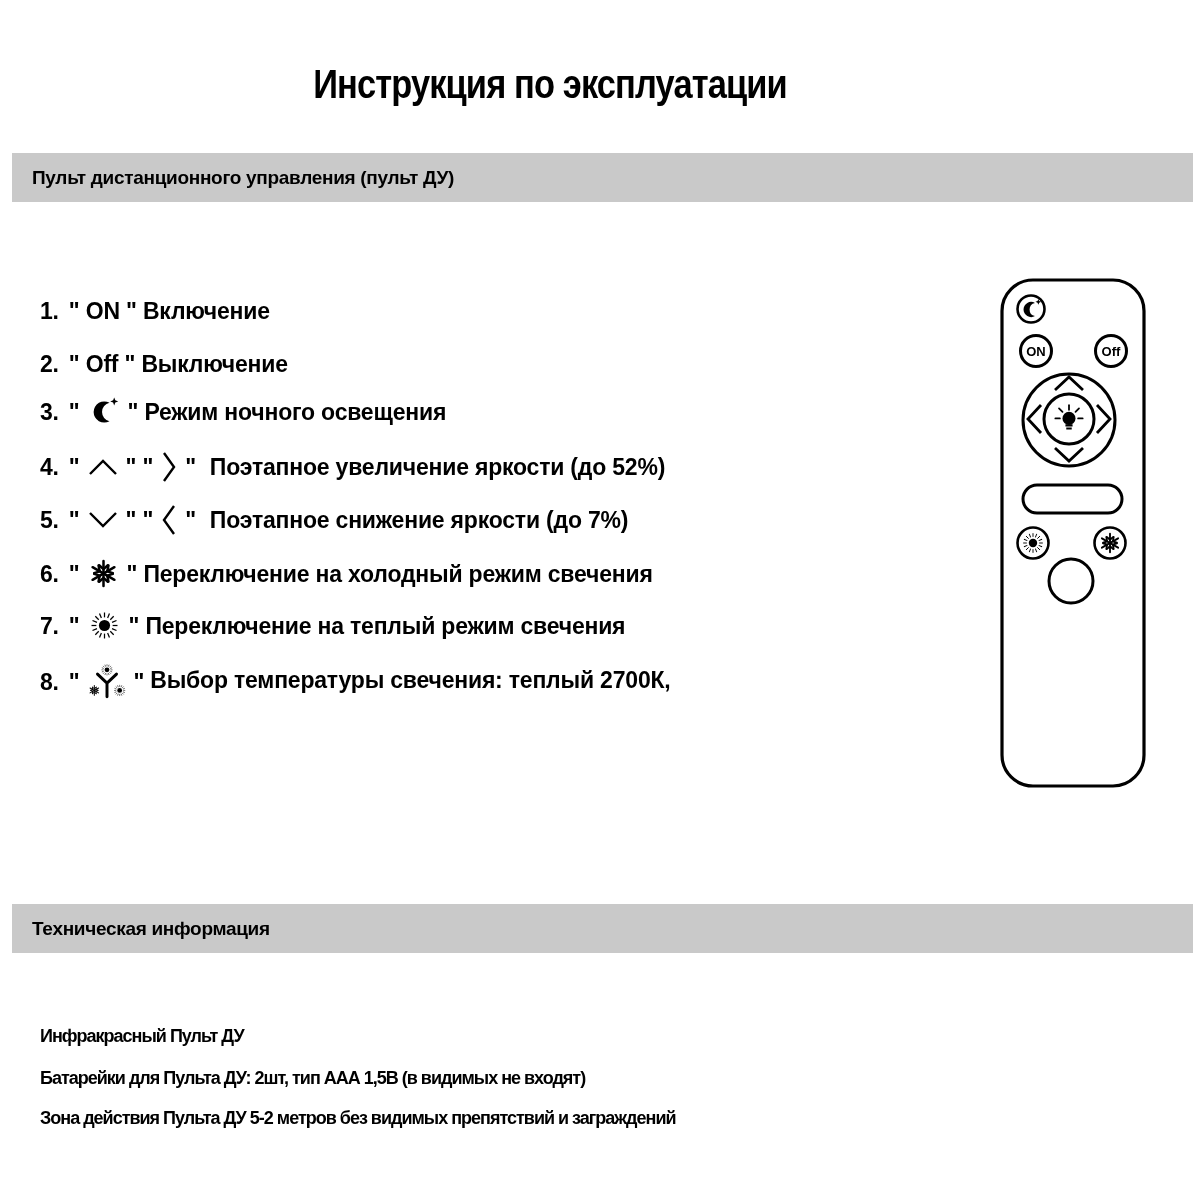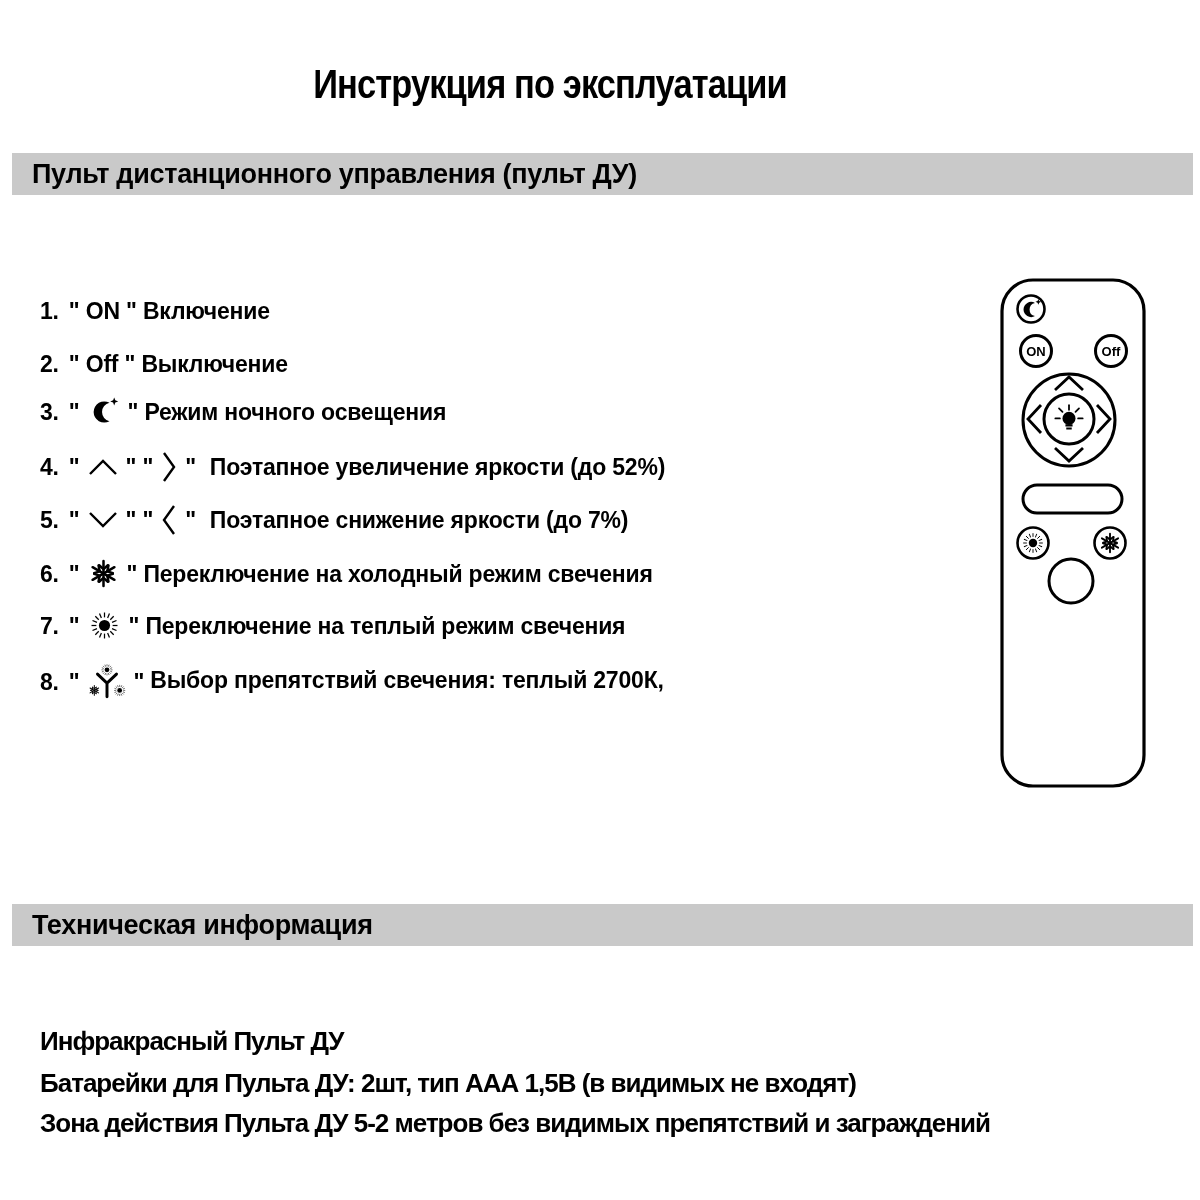"Пульт дистанционного управления (пульт" .bar { font-size: 27px -> 19px; height: 42px -> 49px }
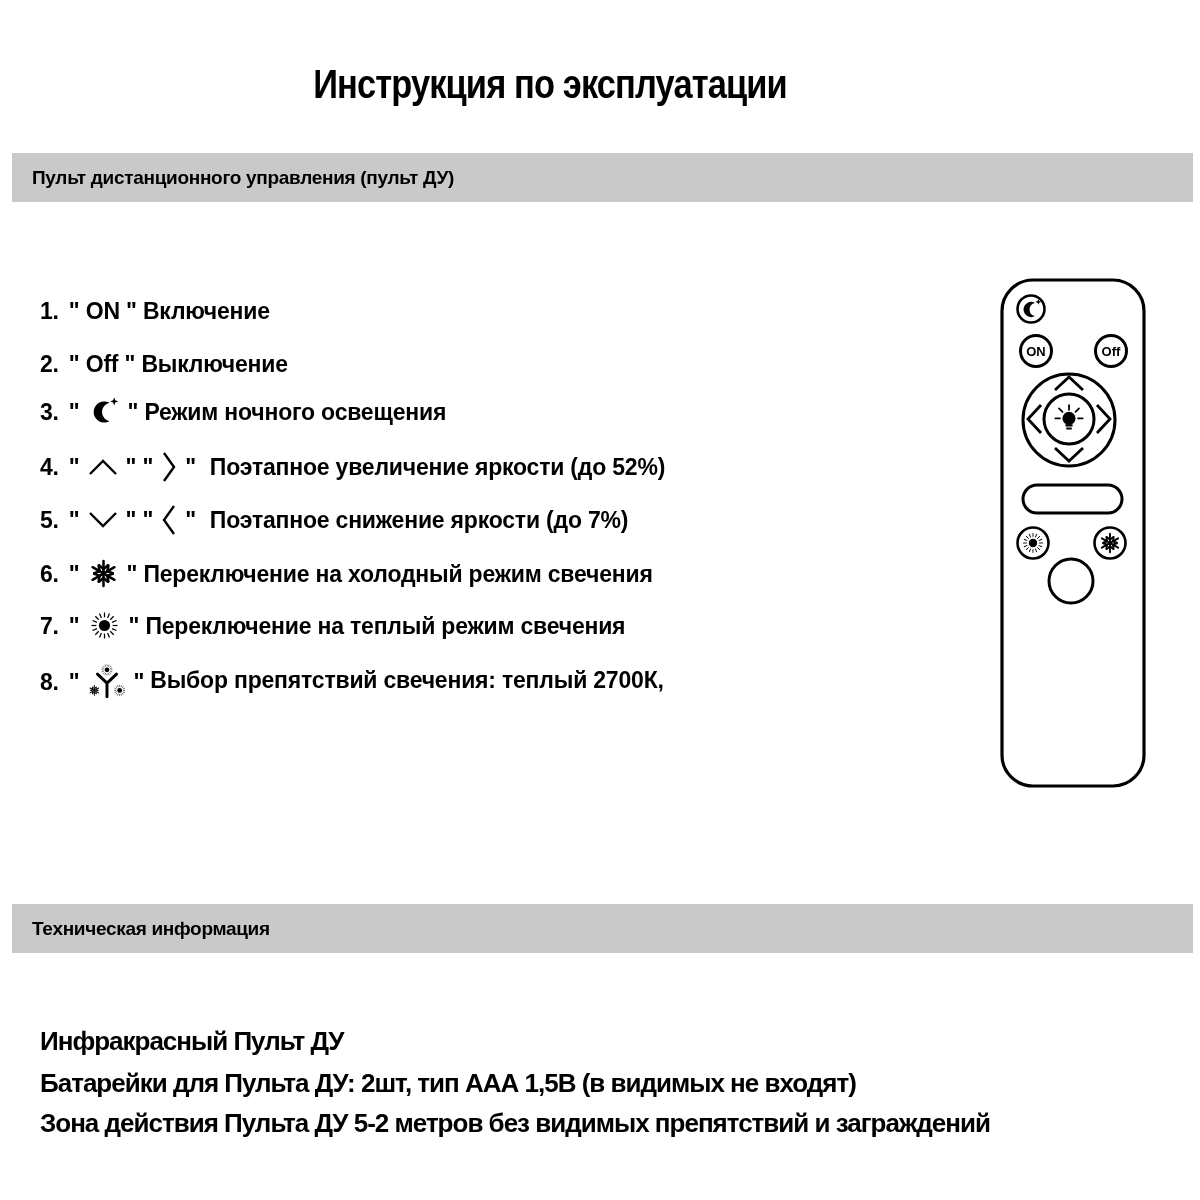"Выбор препятствий свечения: теплый" span { text: препятствий -> температуры }
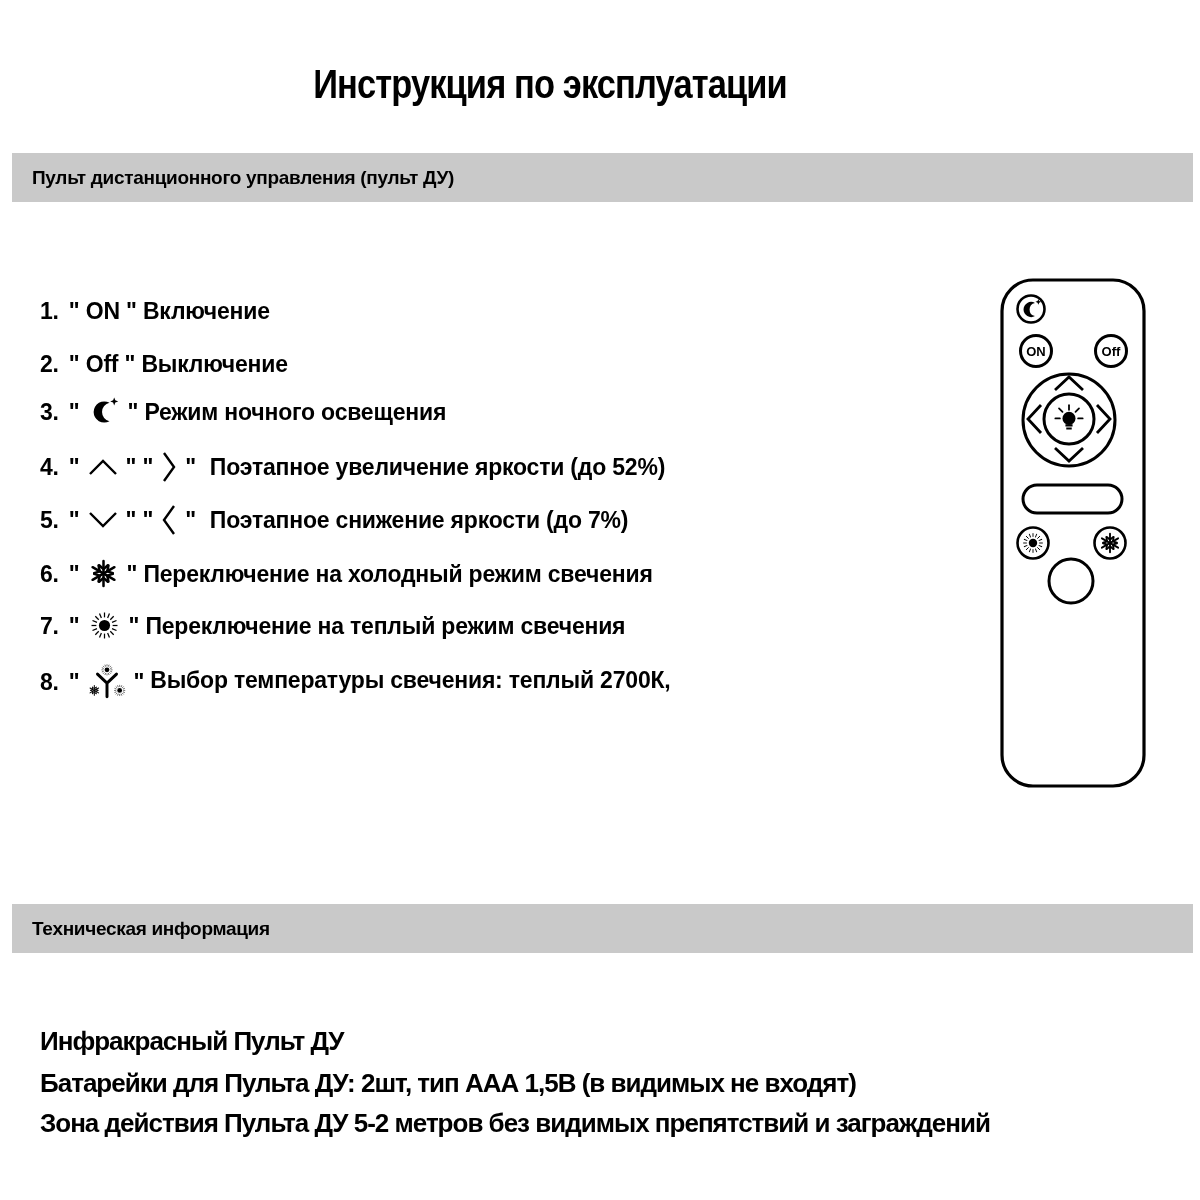"Инфракрасный Пульт ДУ" .tech { font-size: 26px -> 18px }
